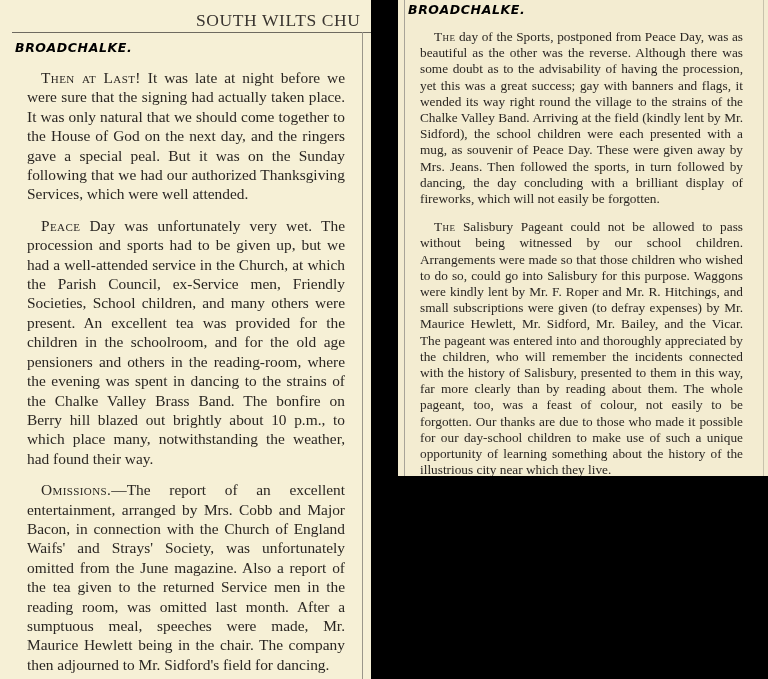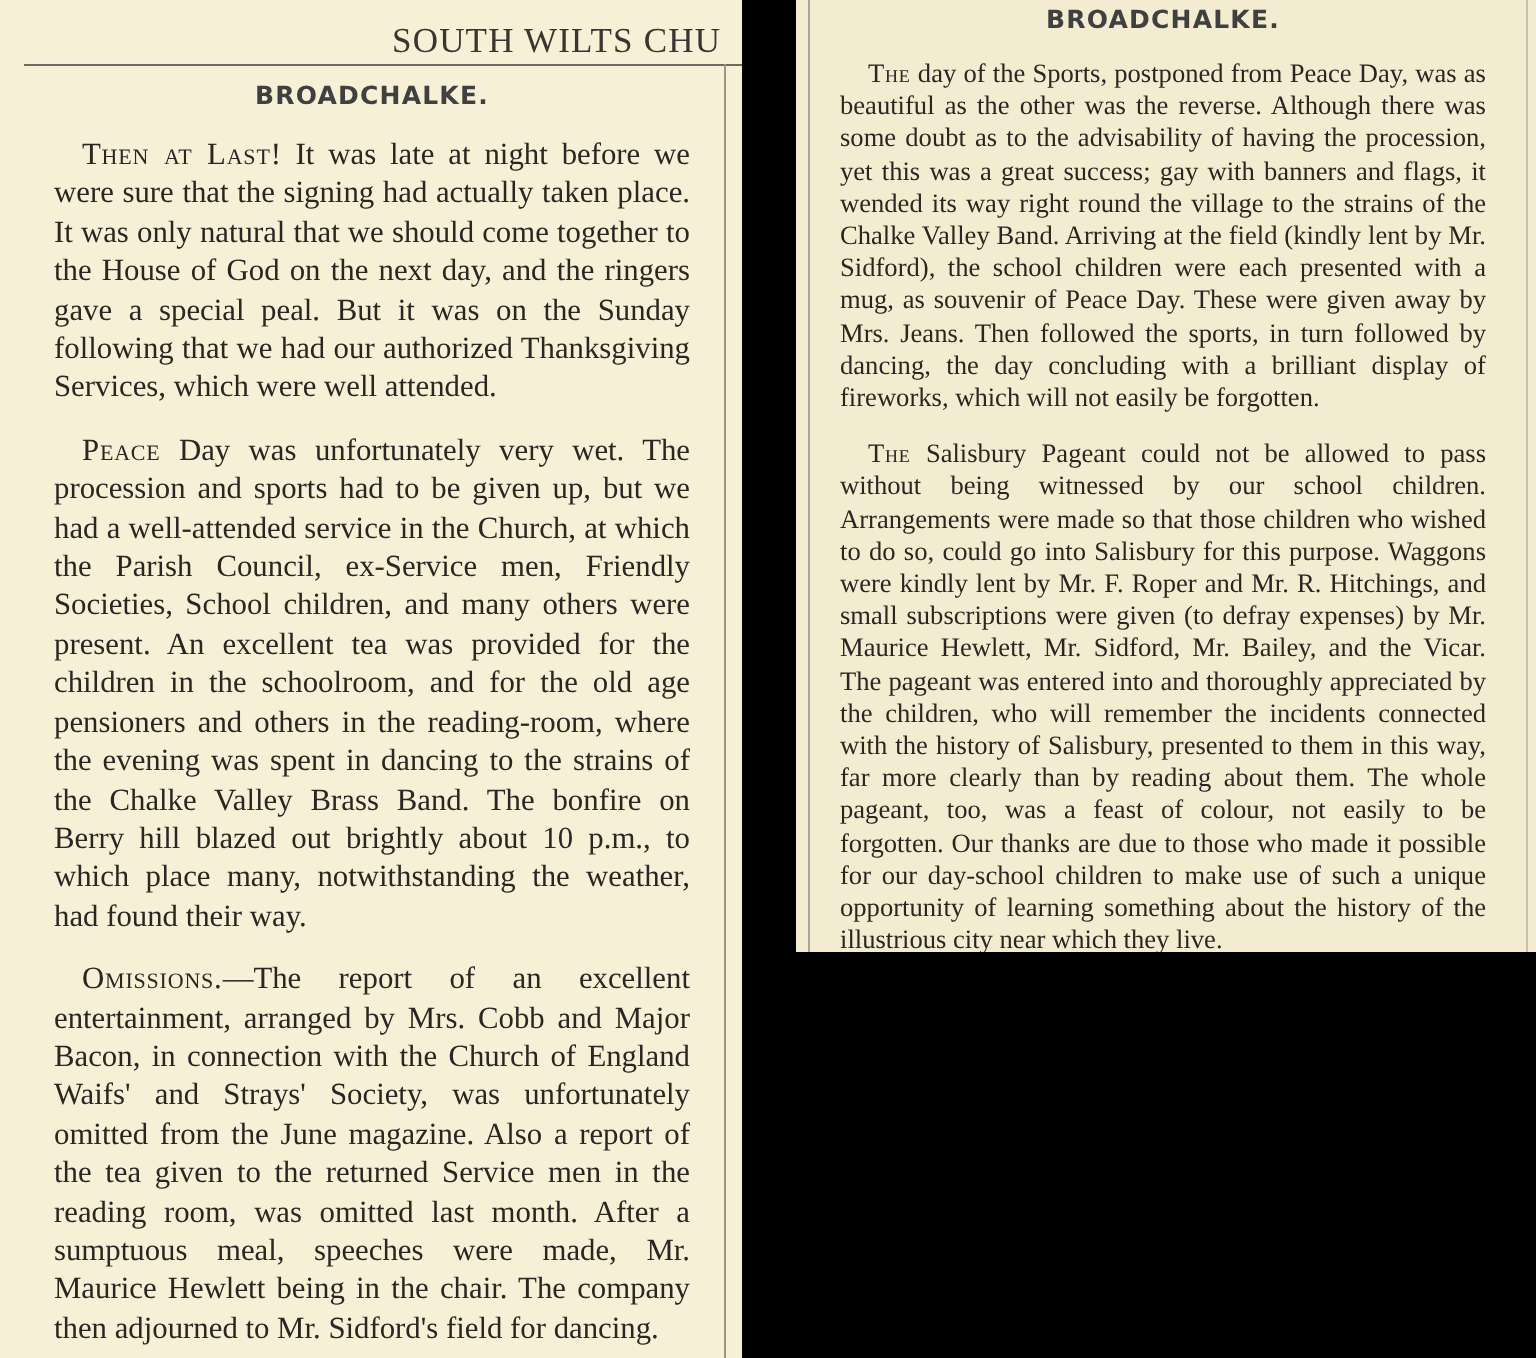"BROADCHALKE." .section-title { color: #404040 -> #000000; font-style: none -> italic; text-align: center -> none }
